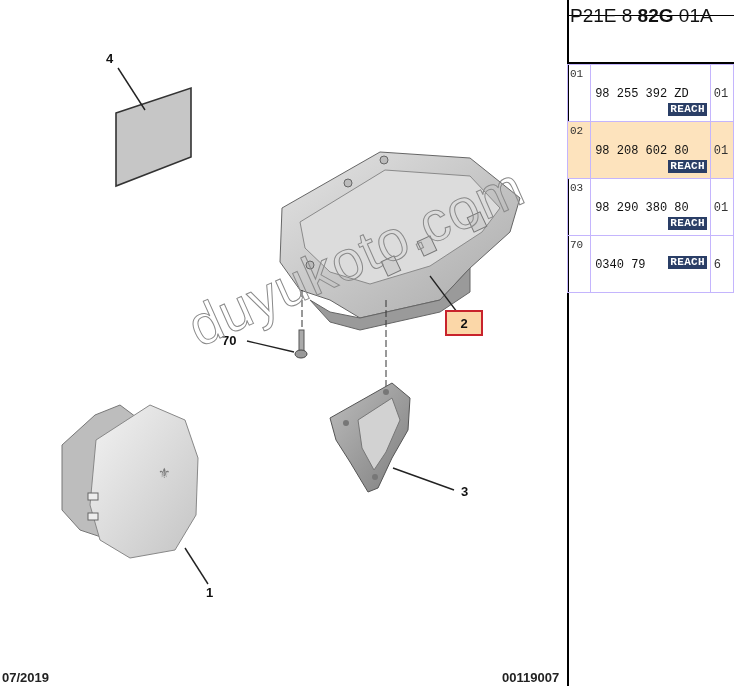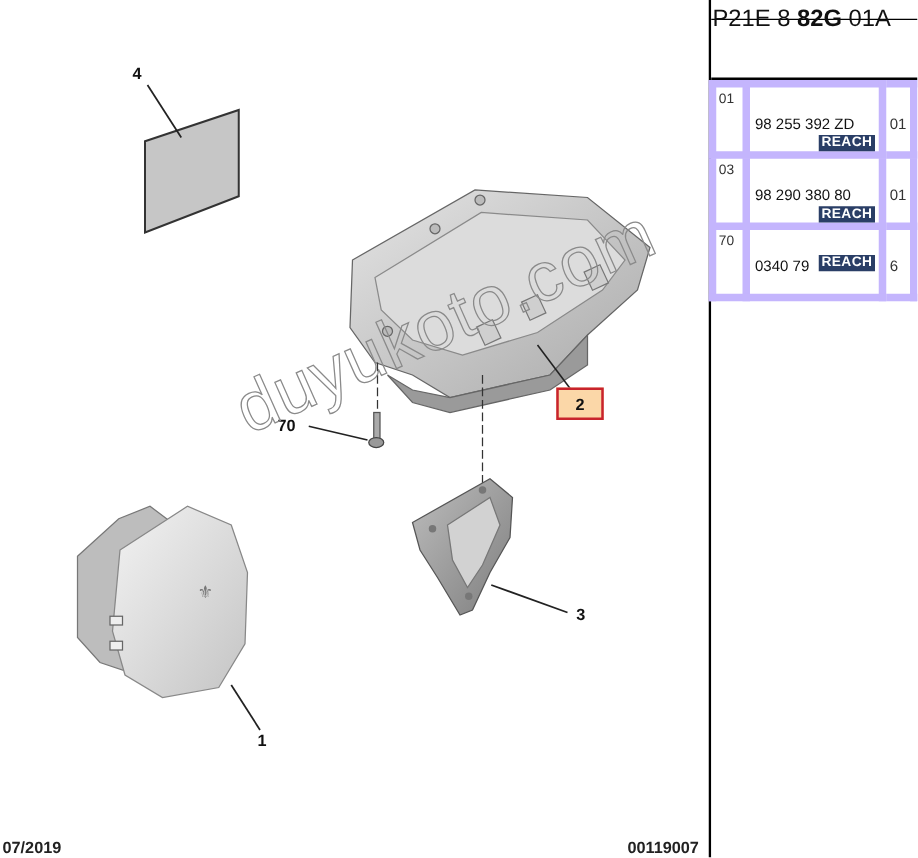"01" .parts td { border: 6px solid #c4b5fd -> 1px solid #c4b5fd; font-family: none -> Liberation Mono, monospace }
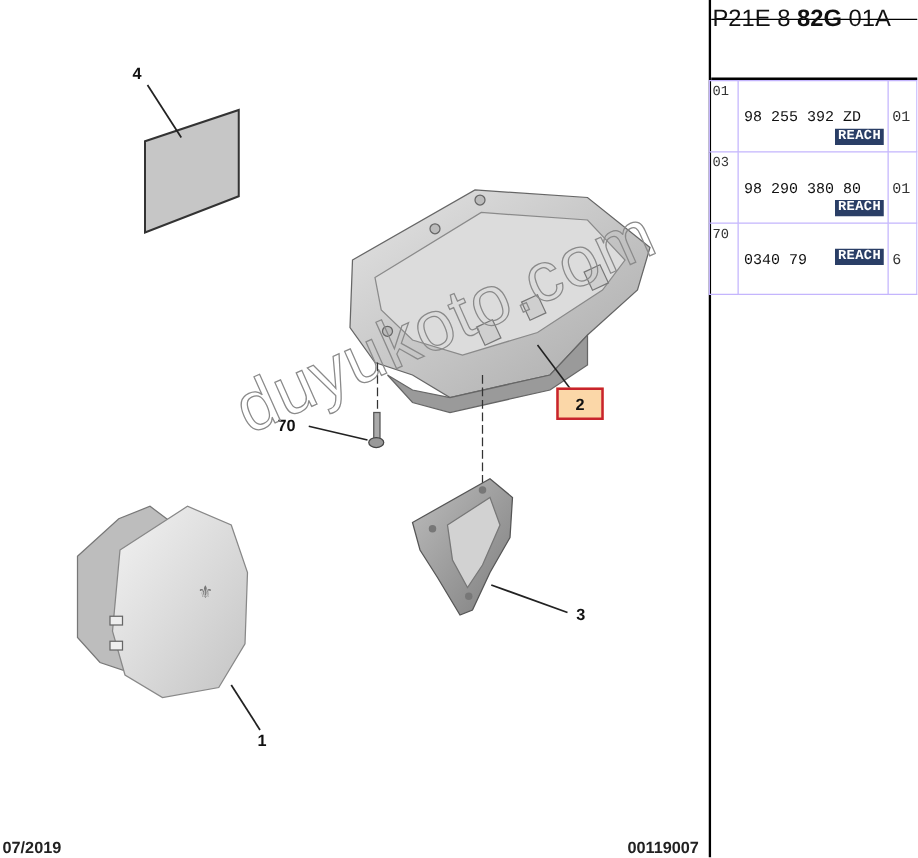"02" tr.selected { html: none -> <tr> <td>02</td> <td> <span>98 208 602 80</span> <span>REACH</span> </td> <td> <span>01</span> </td> </tr> }
